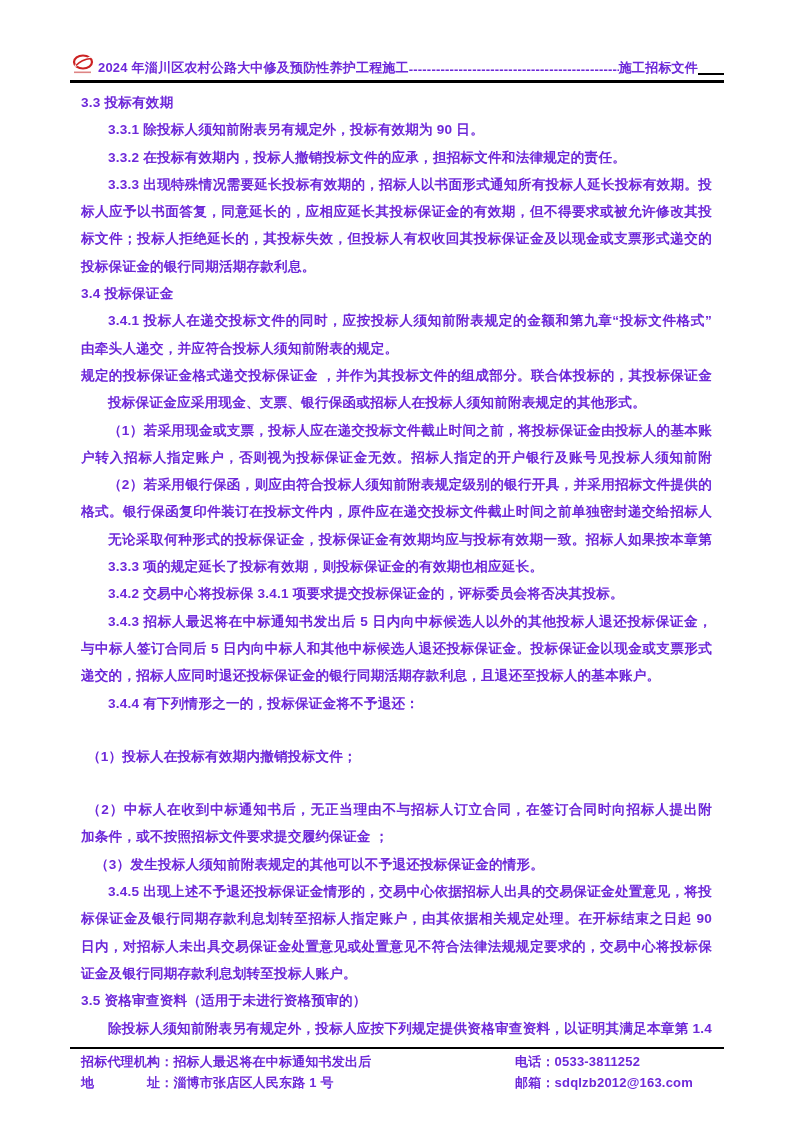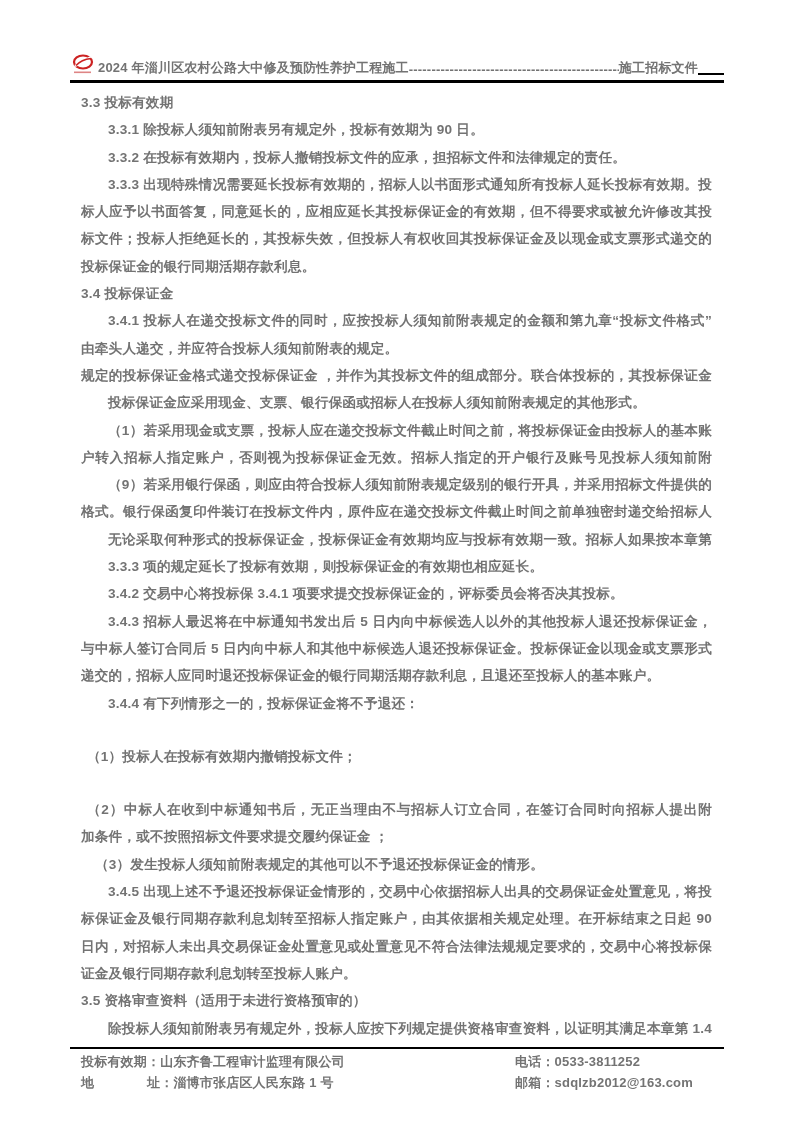"2024 年淄川区农村公路大中修及预防性养护工程施工" .page { color: #737373 -> #6d28d9 }
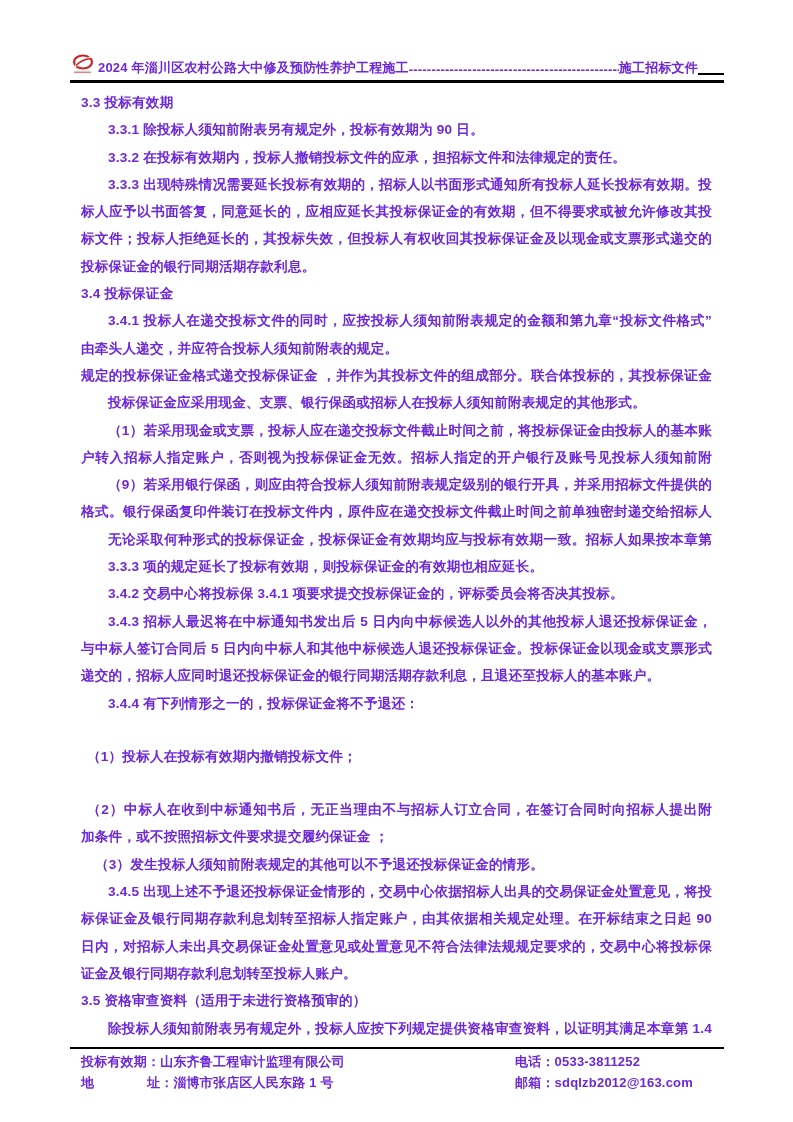"（9）若采用银行保函，则应由符合投标人须知前附表规定级别的银行开具，并采用招标文" div.bline { text: 9 -> 2 }
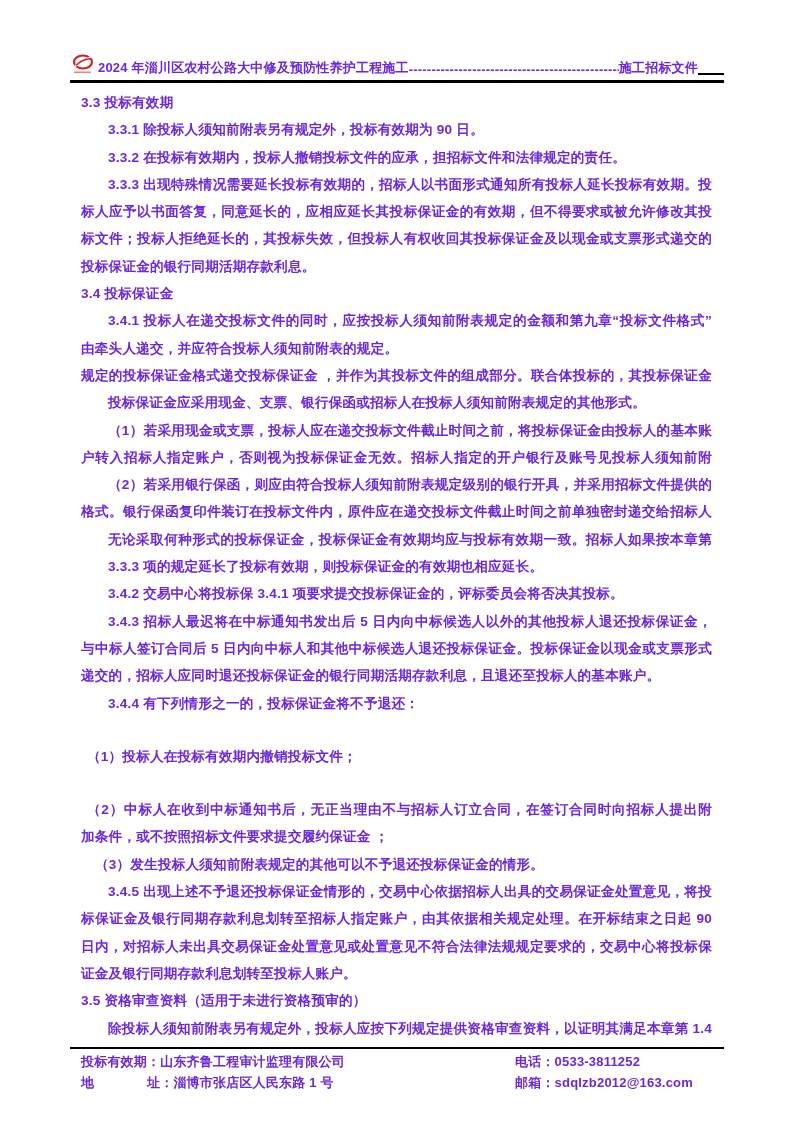"投标有效期：山东齐鲁工程审计监理有限公司" span.fleft { text: 投标有效期：山东齐鲁工程审计监理有限公司 -> 招标代理机构：招标人最迟将在中标通知书发出后 }
